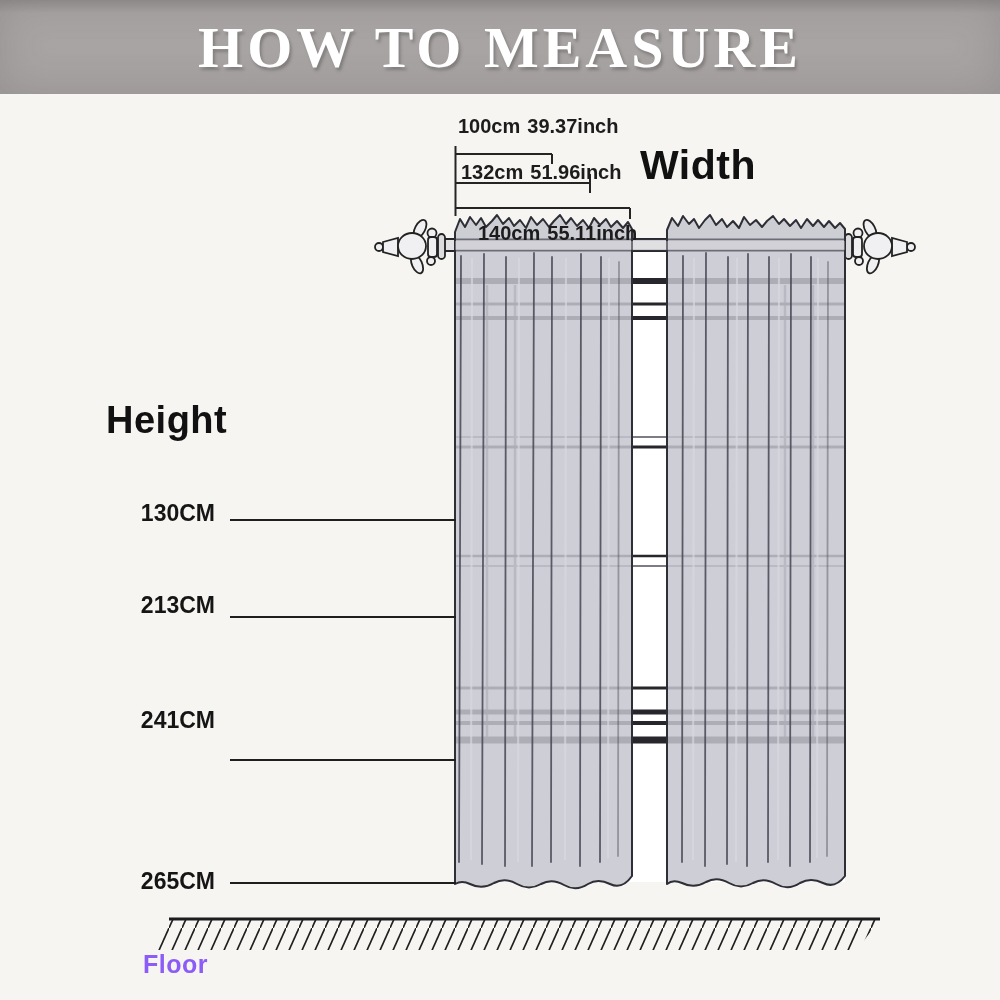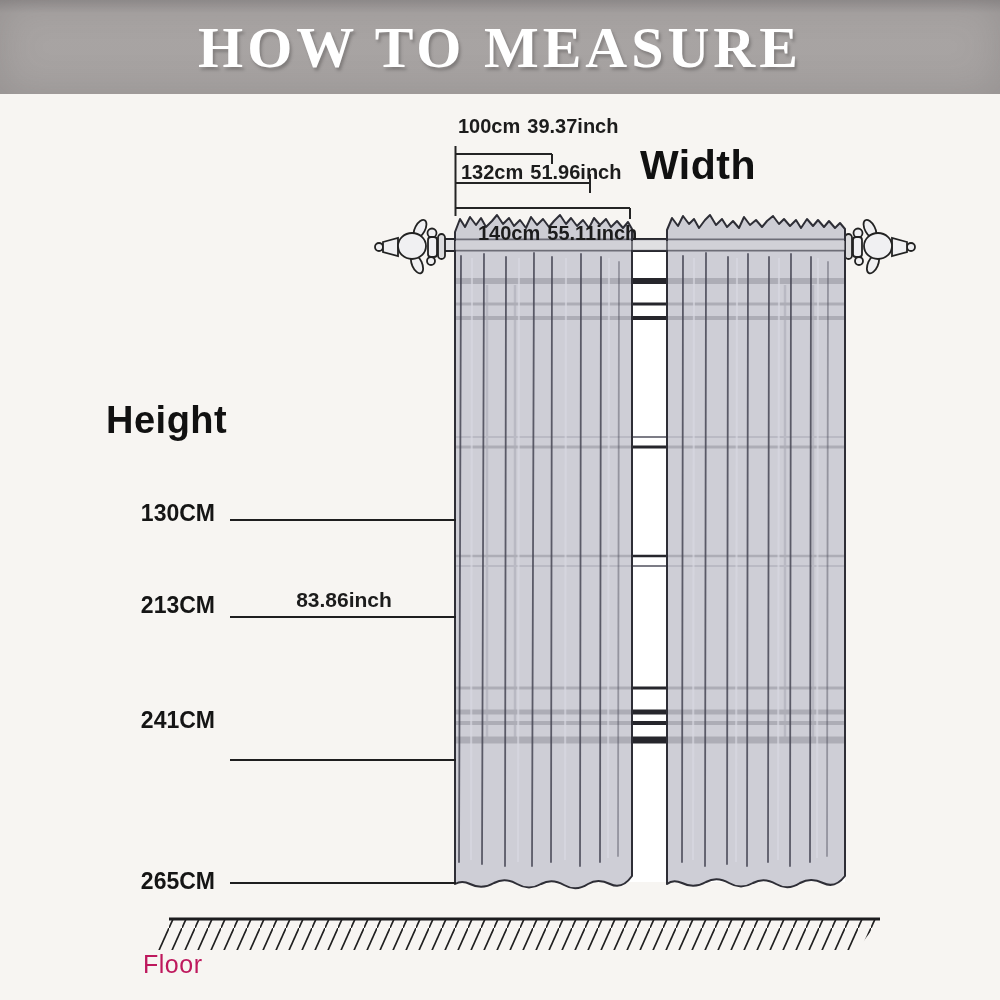"83.86inch" div.lbl { html: <div>83.86inch</div> -> none }
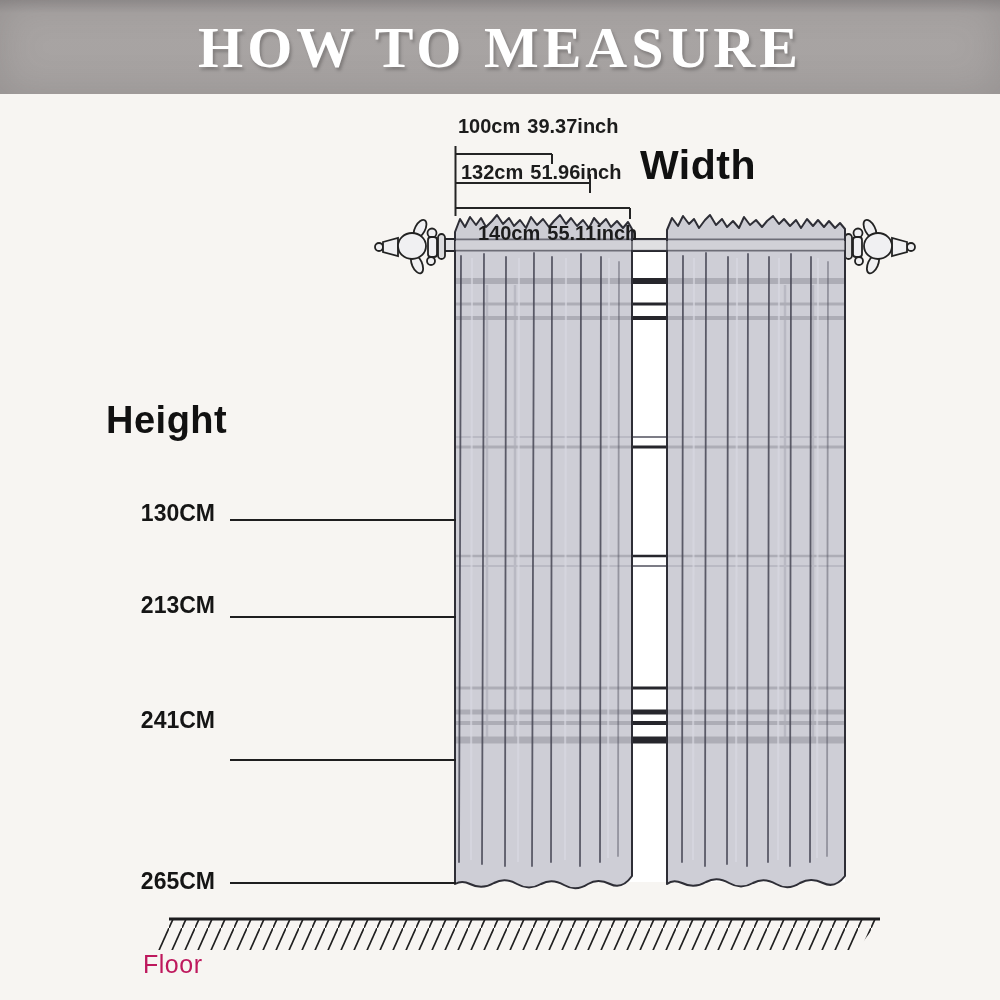"Floor" .floor-label { color: #be185d -> #8b5cf6; font-weight: 400 -> 700 }
